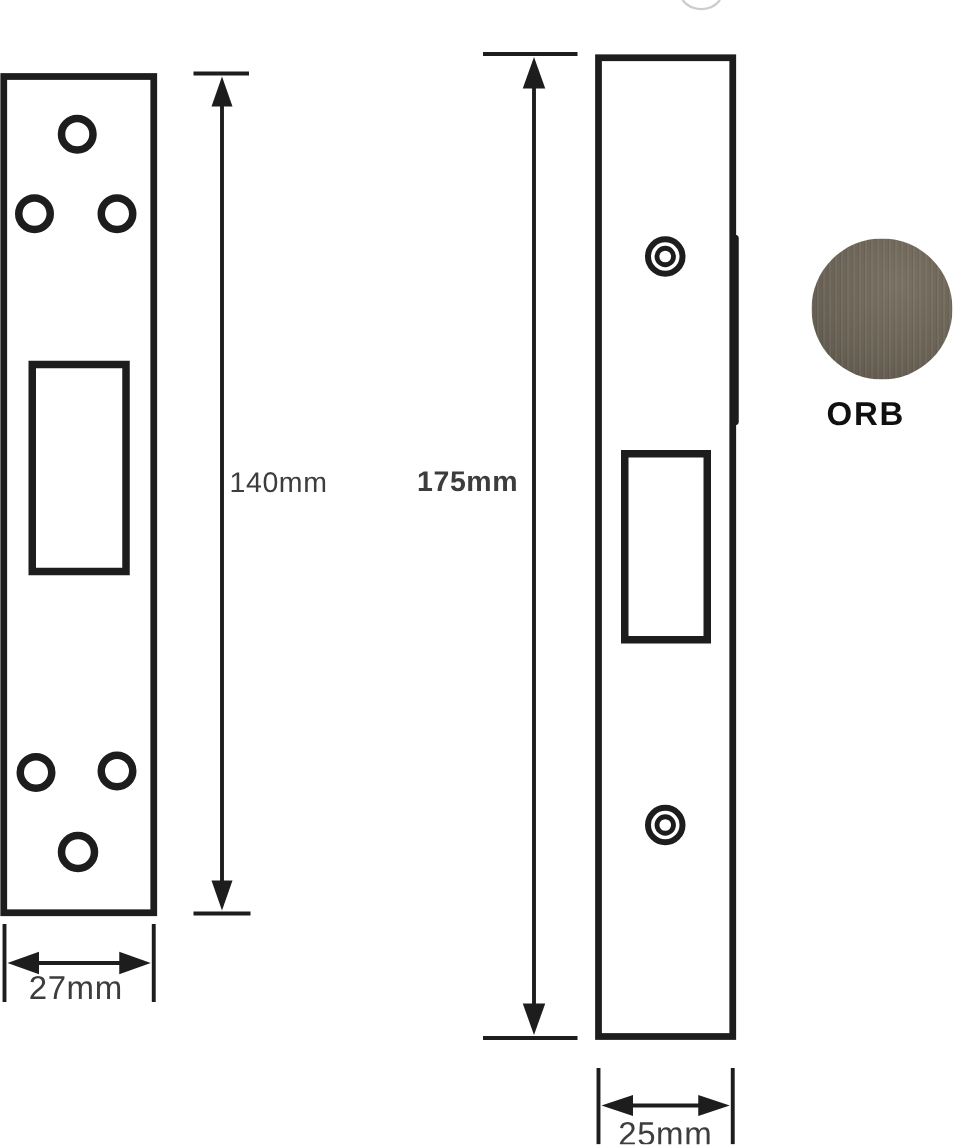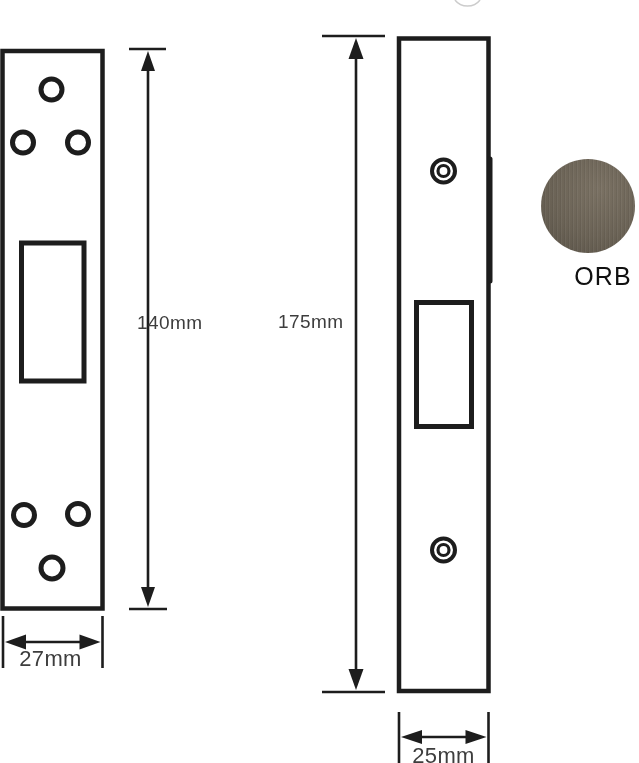"ORB" .finish-label { font-size: 25px -> 22px; font-weight: 400 -> 700; text-align: right -> left }
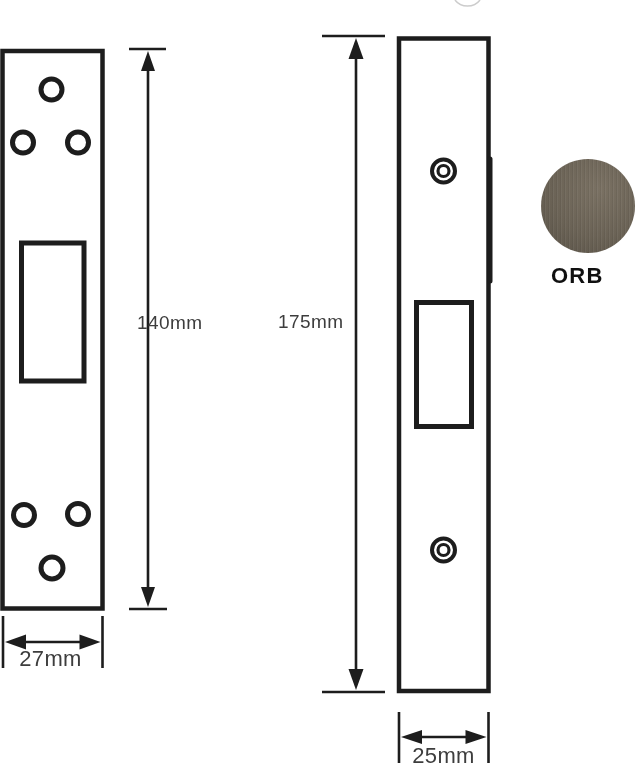"140mm" div.dim-label { left: 137px -> 153px }
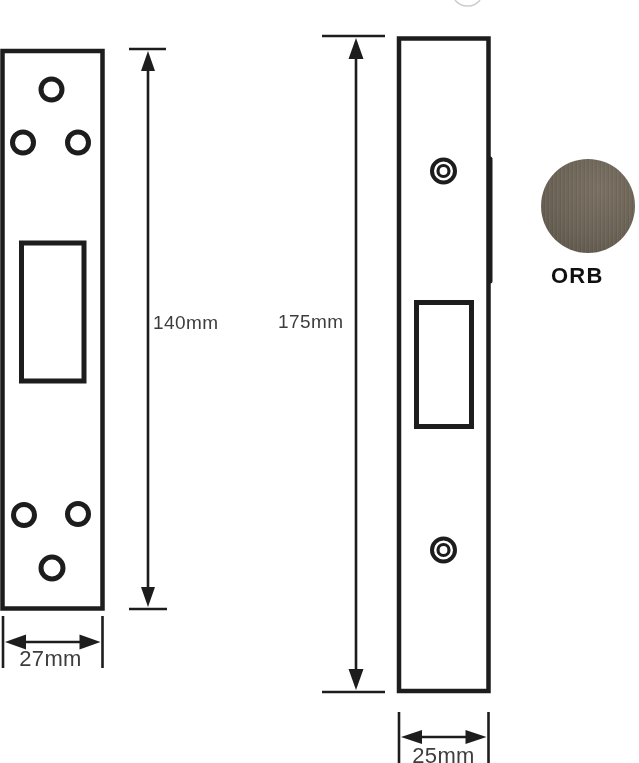"175mm" div.dim-label { font-weight: none -> bold }
